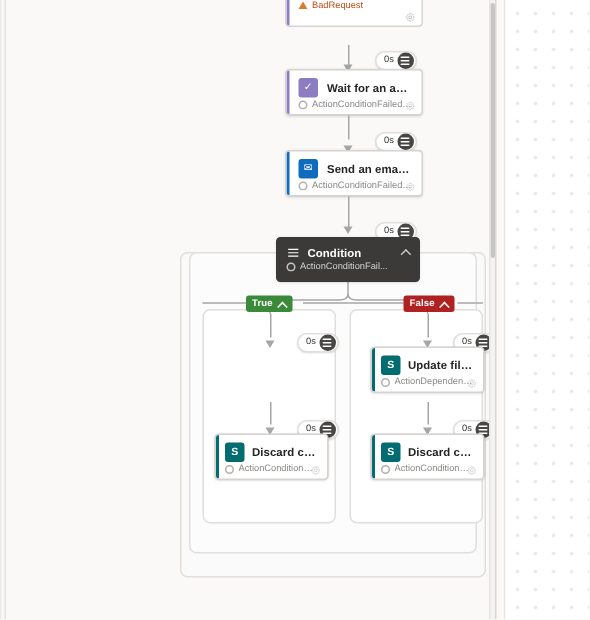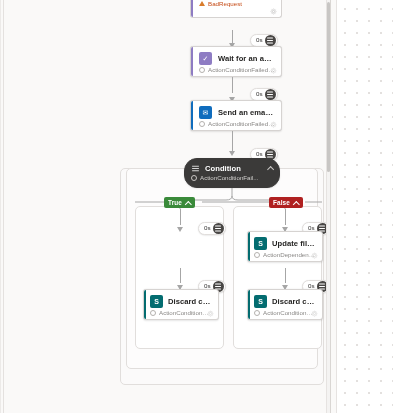"Condition" .card.dark { border-radius: 13px -> none }
